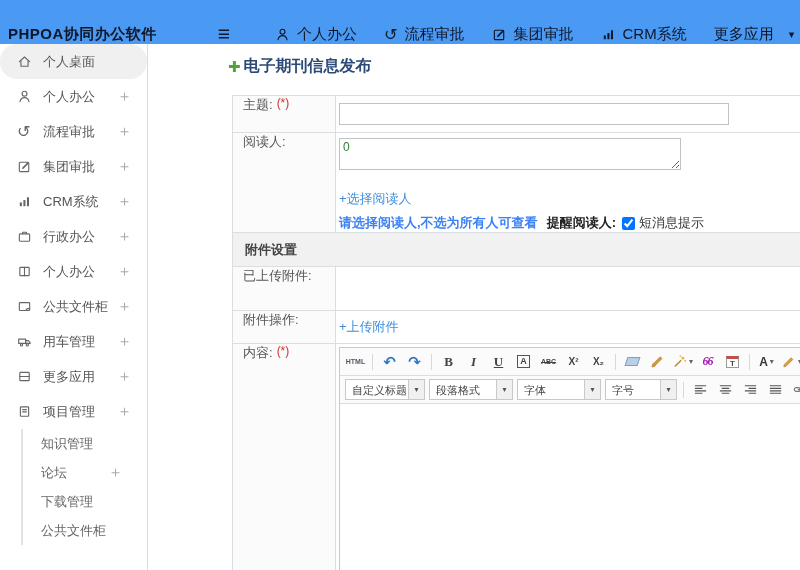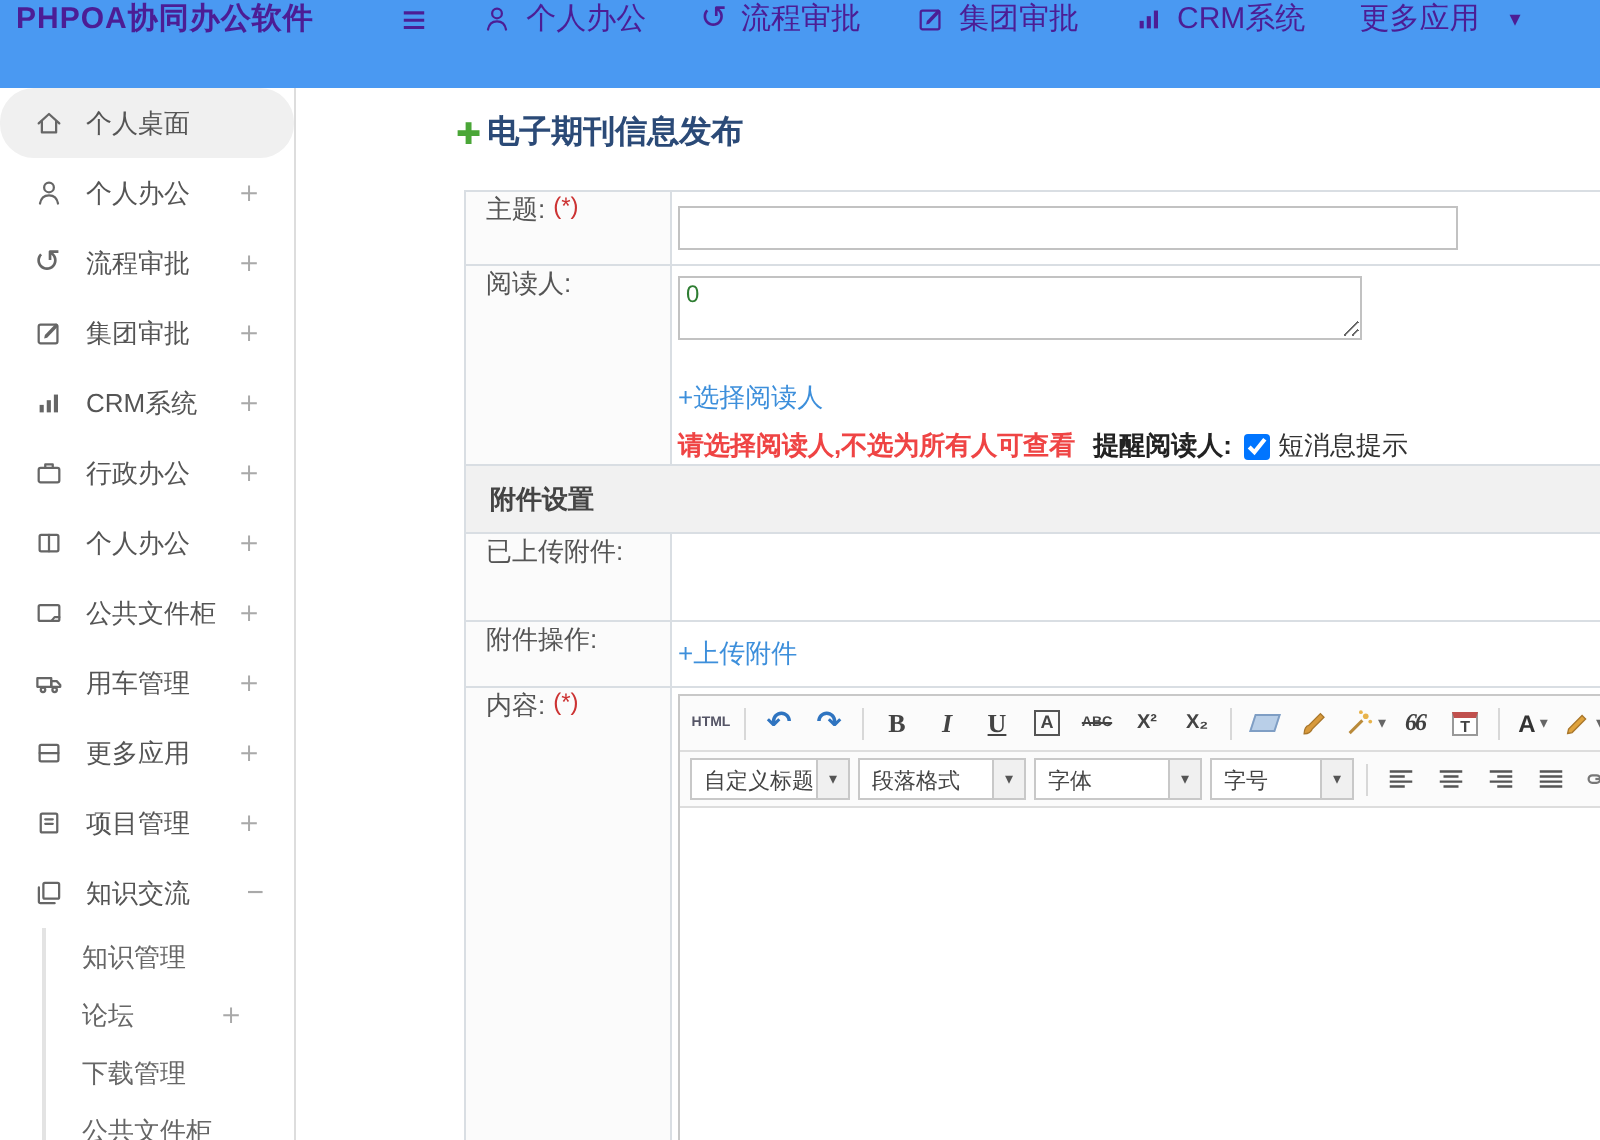"PHPOA协同办公软件" .topbar { align-items: flex-start -> flex-end; color: #4c1d95 -> #0f172a; gap: none -> 17px }
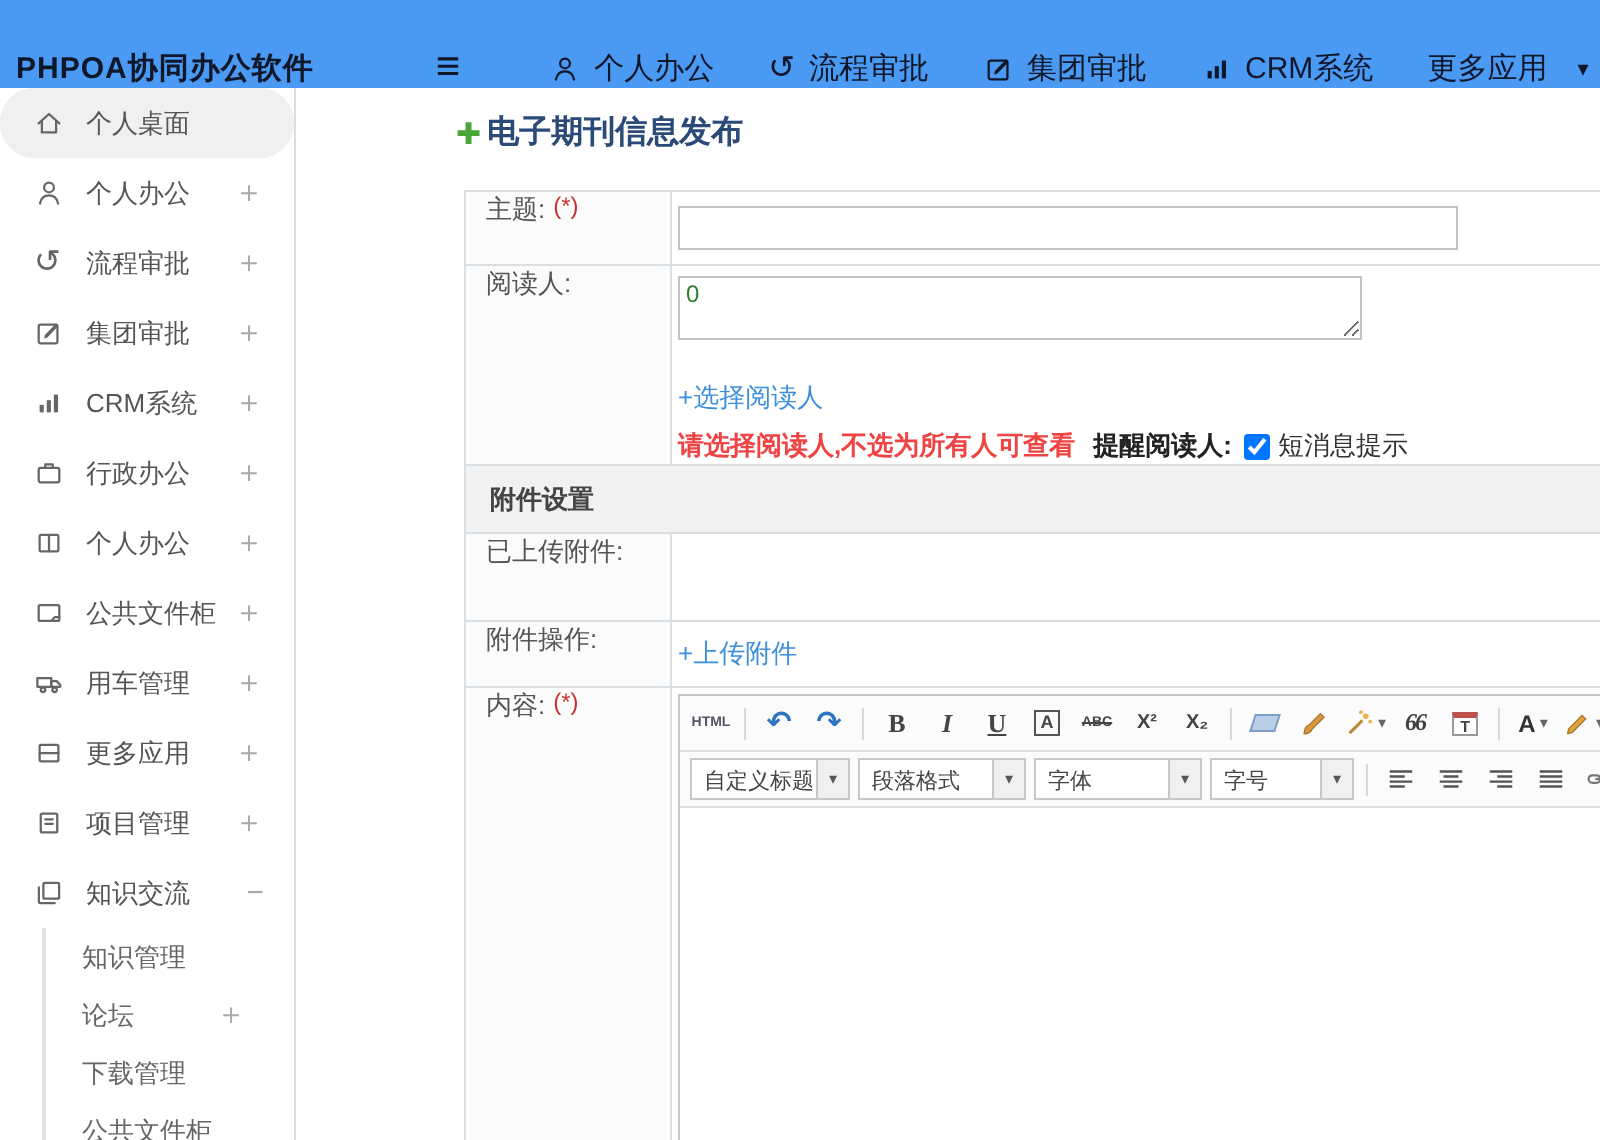"请选择阅读人,不选为所有人可查看" .hint { color: #ef4444 -> #3b82f6 }
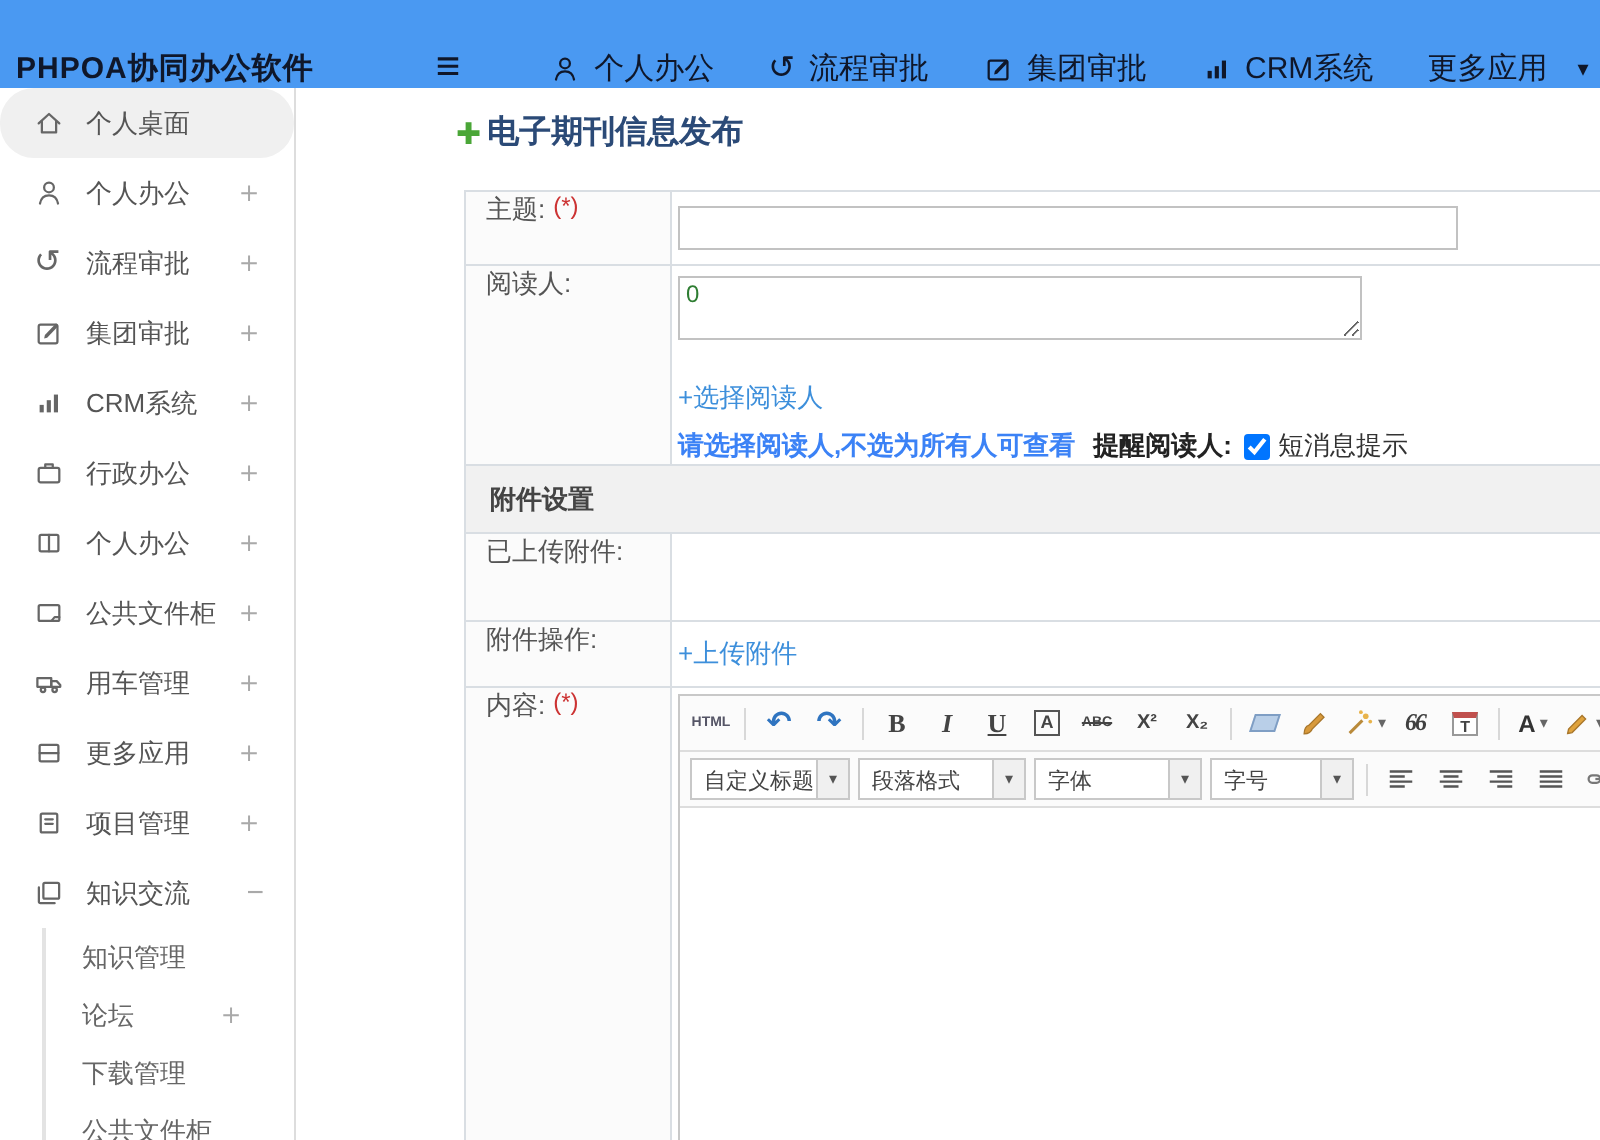"66" .t-q { color: #404040 -> #a21caf }
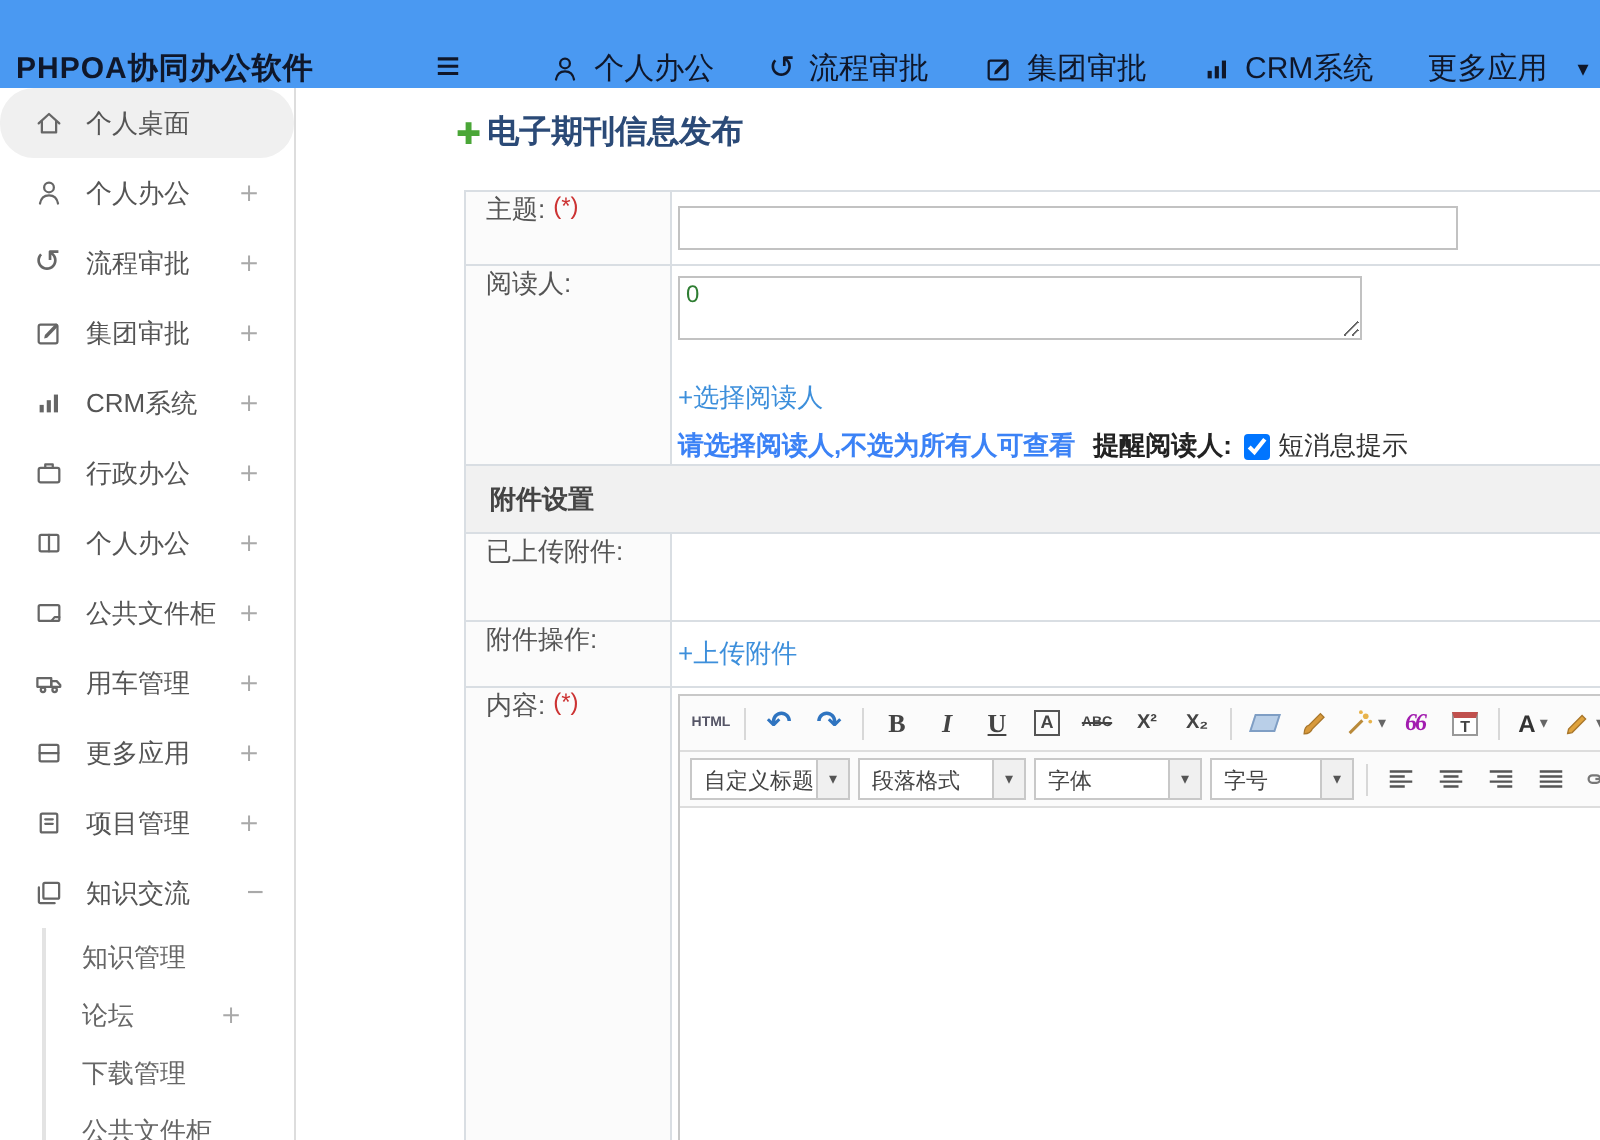"知识交流" div.s-item { html: <div> <span> <svg> <rect></rect> <path></path> </svg> </span> <span>知识交流</span> <span>−</span> </div> -> none }
